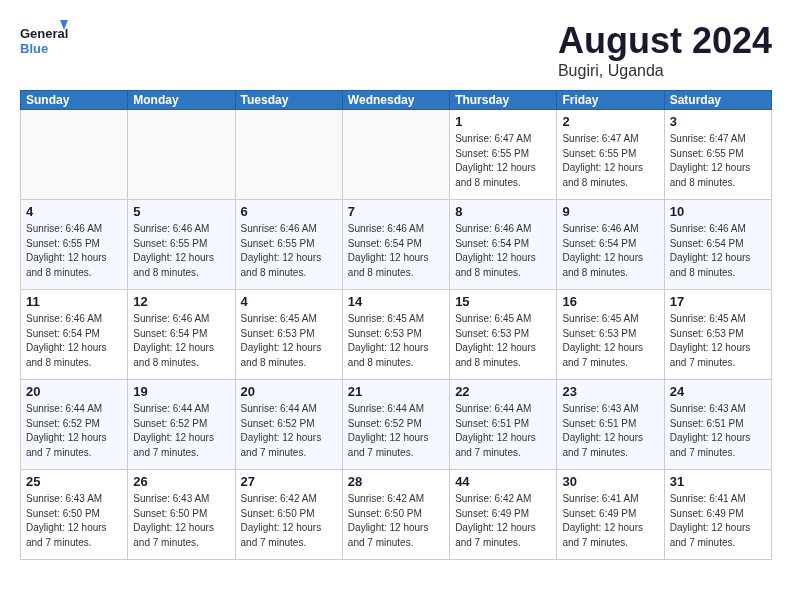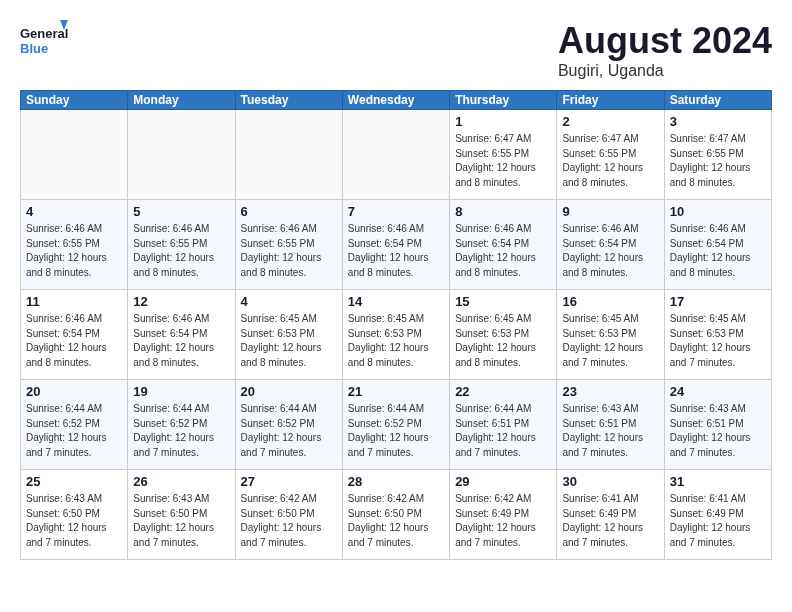"29" div.day-num { text: 29 -> 44 }
